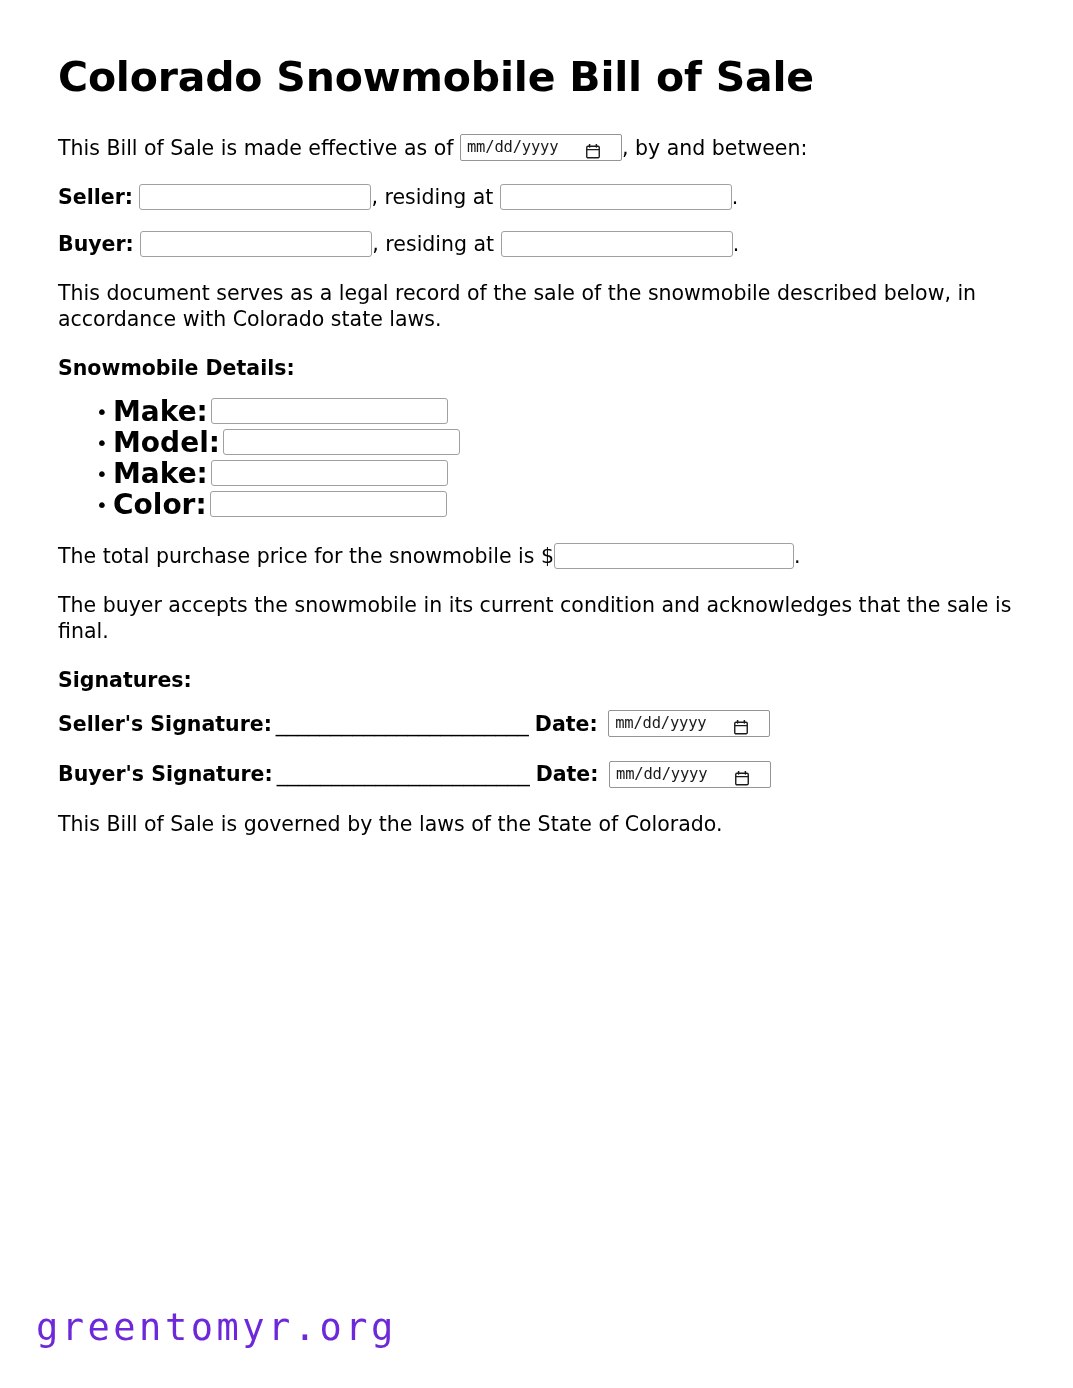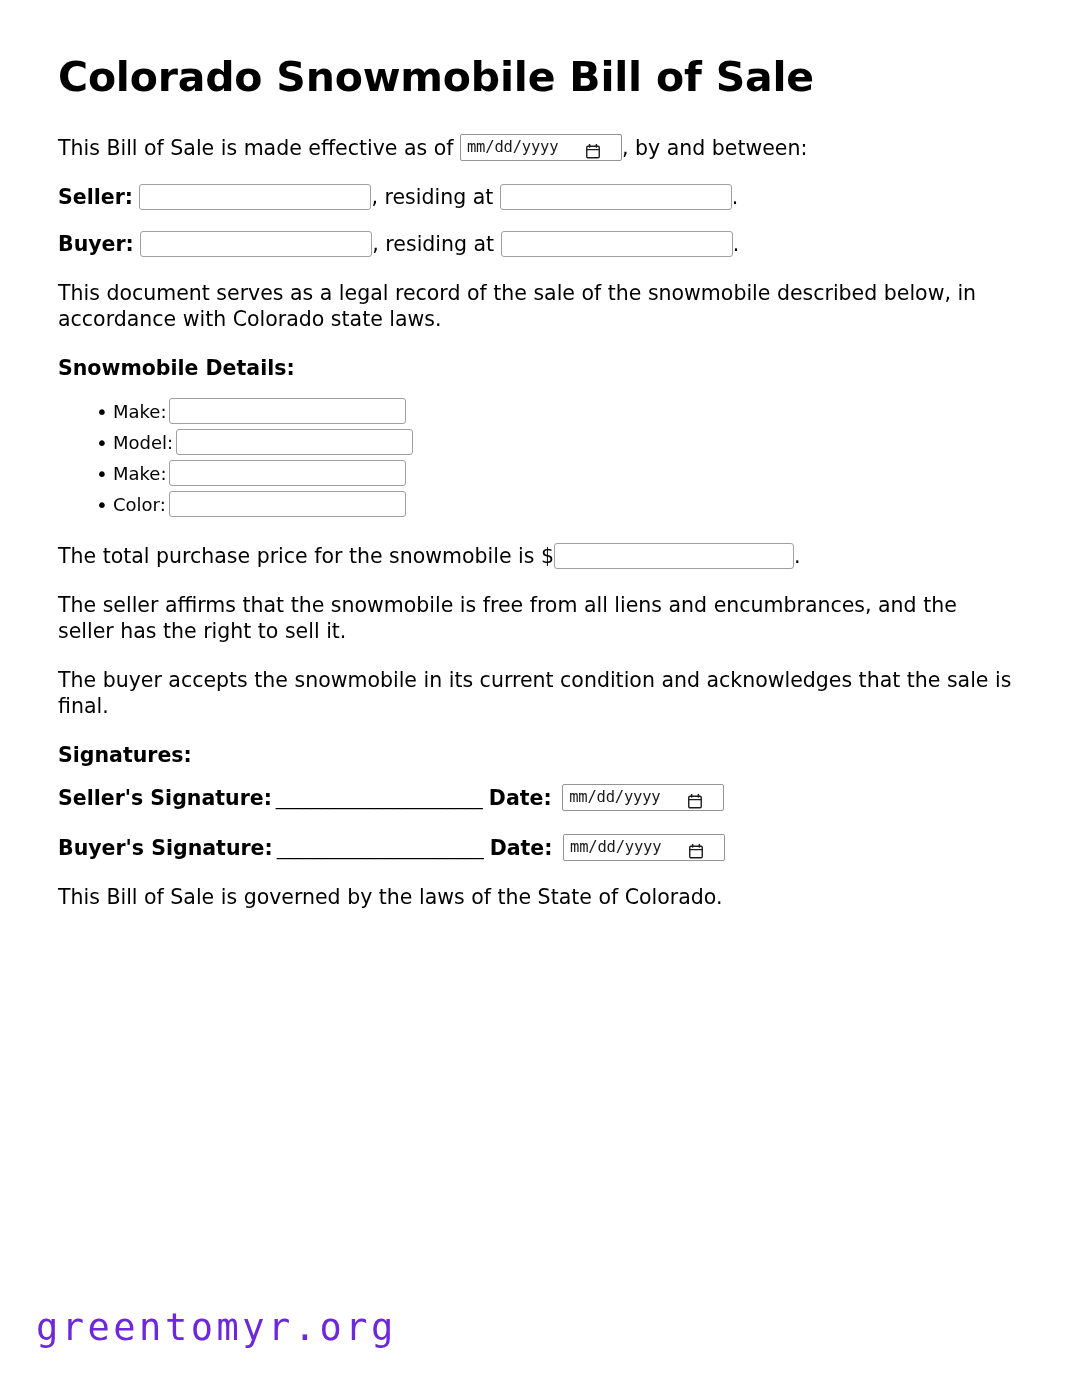"Make:" ul.details li .dlabel { font-size: 18px -> 28px; font-weight: normal -> bold }
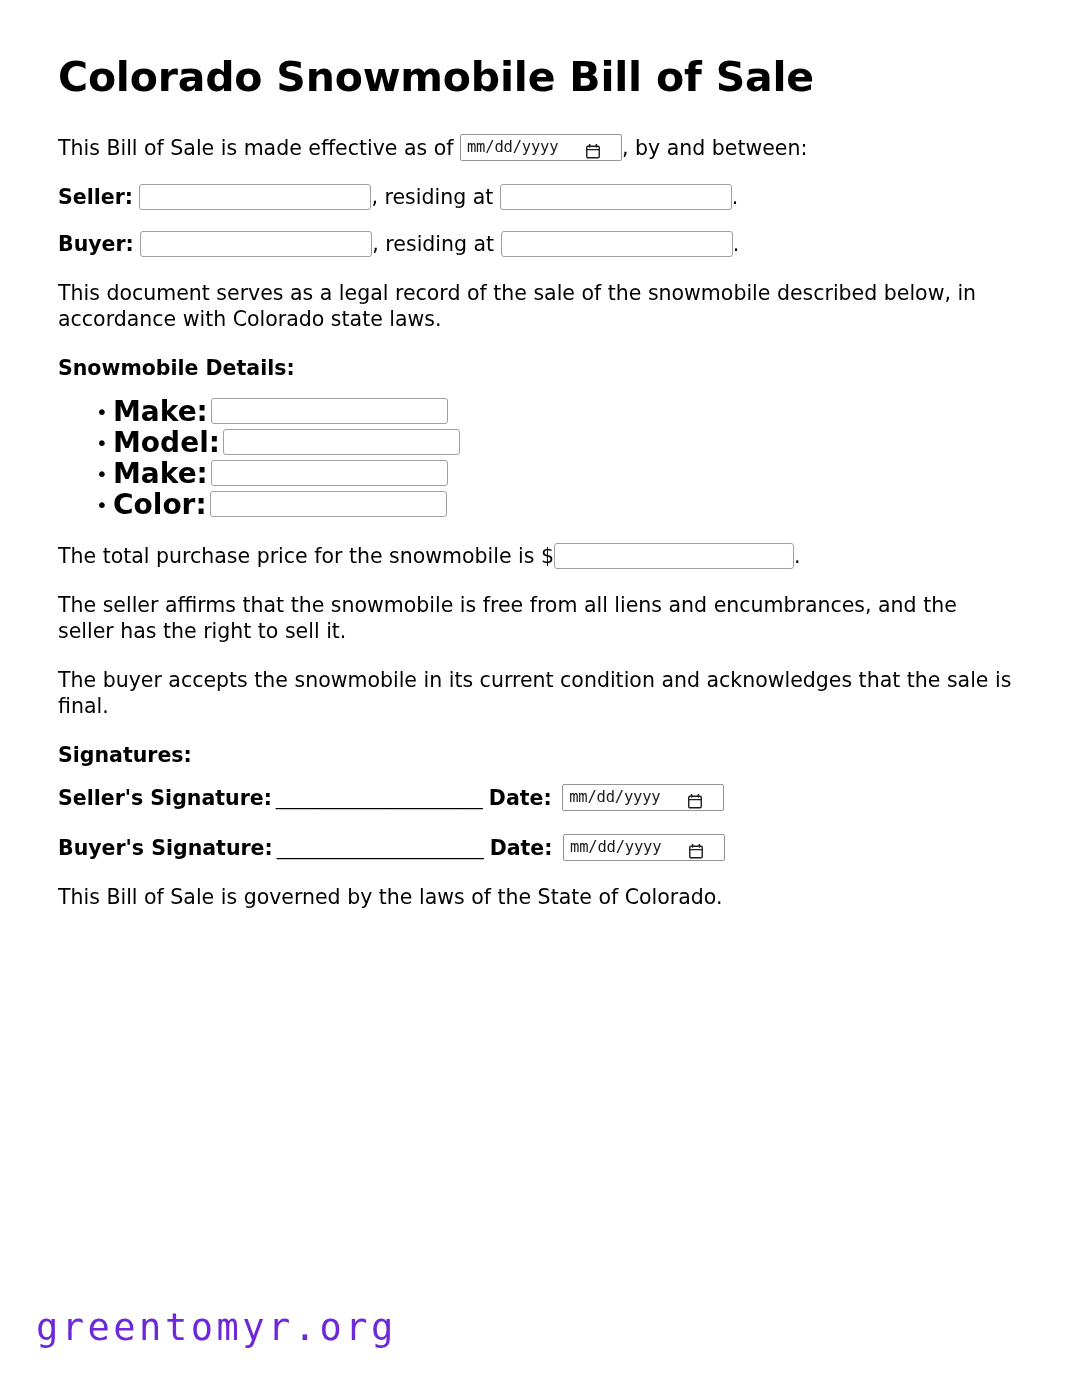"The seller affirms that the" p.para { html: <p>The seller affirms that the snowmobile is free from all liens and encumbrances, and the seller has the right to sell it.</p> -> none }
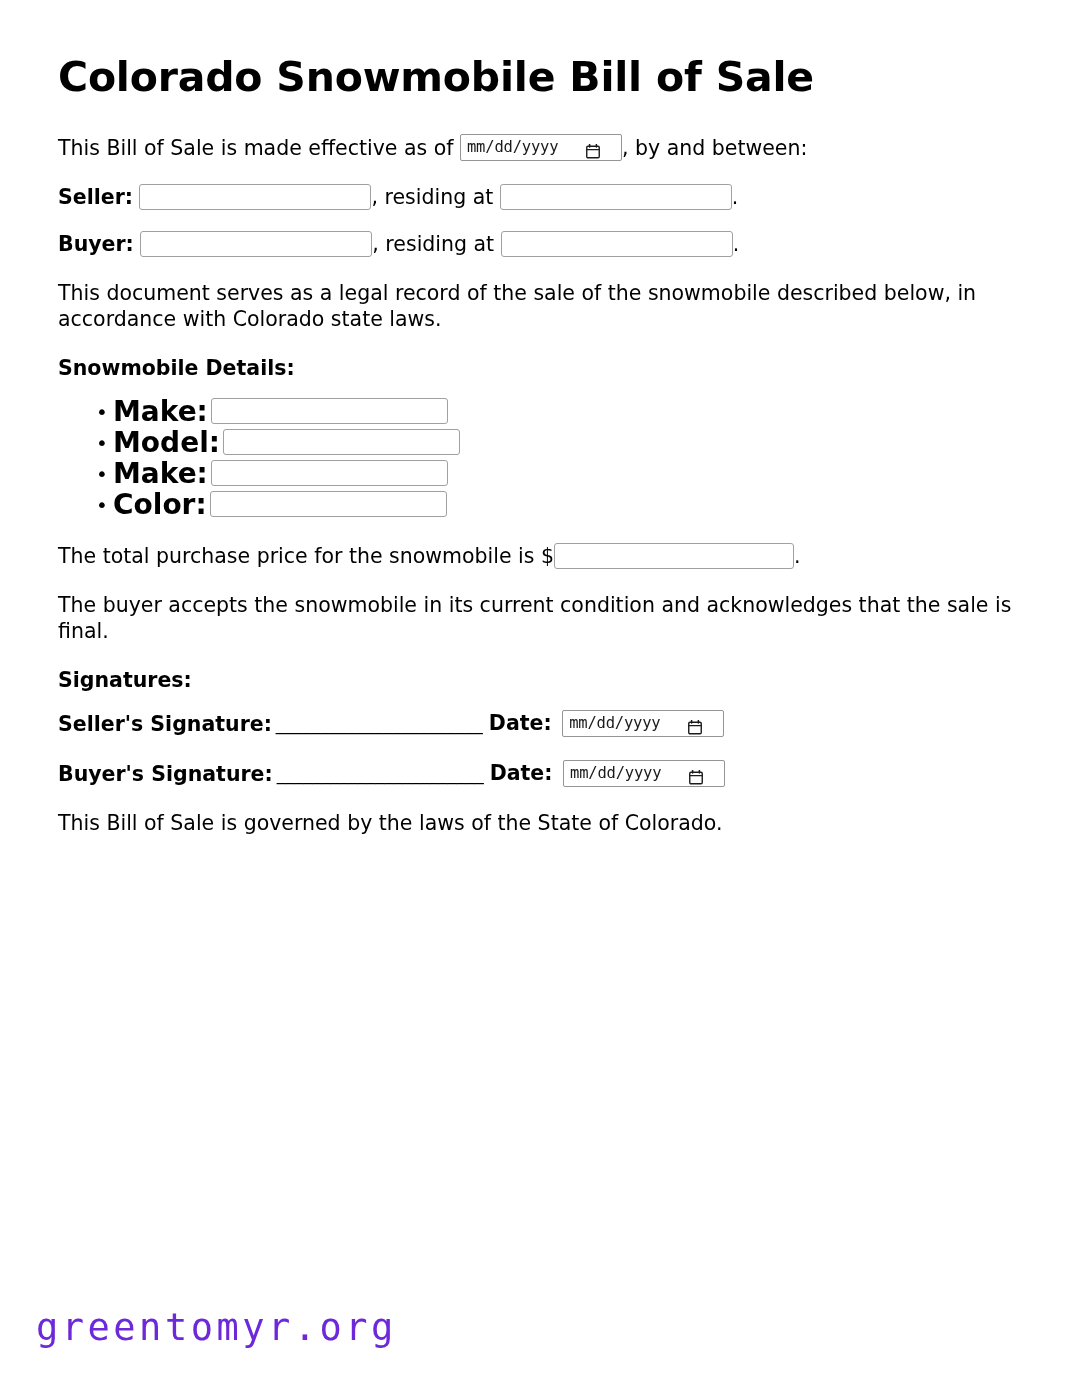"_______________________" .sigrow .sig-line { font-size: 18px -> 22px }
